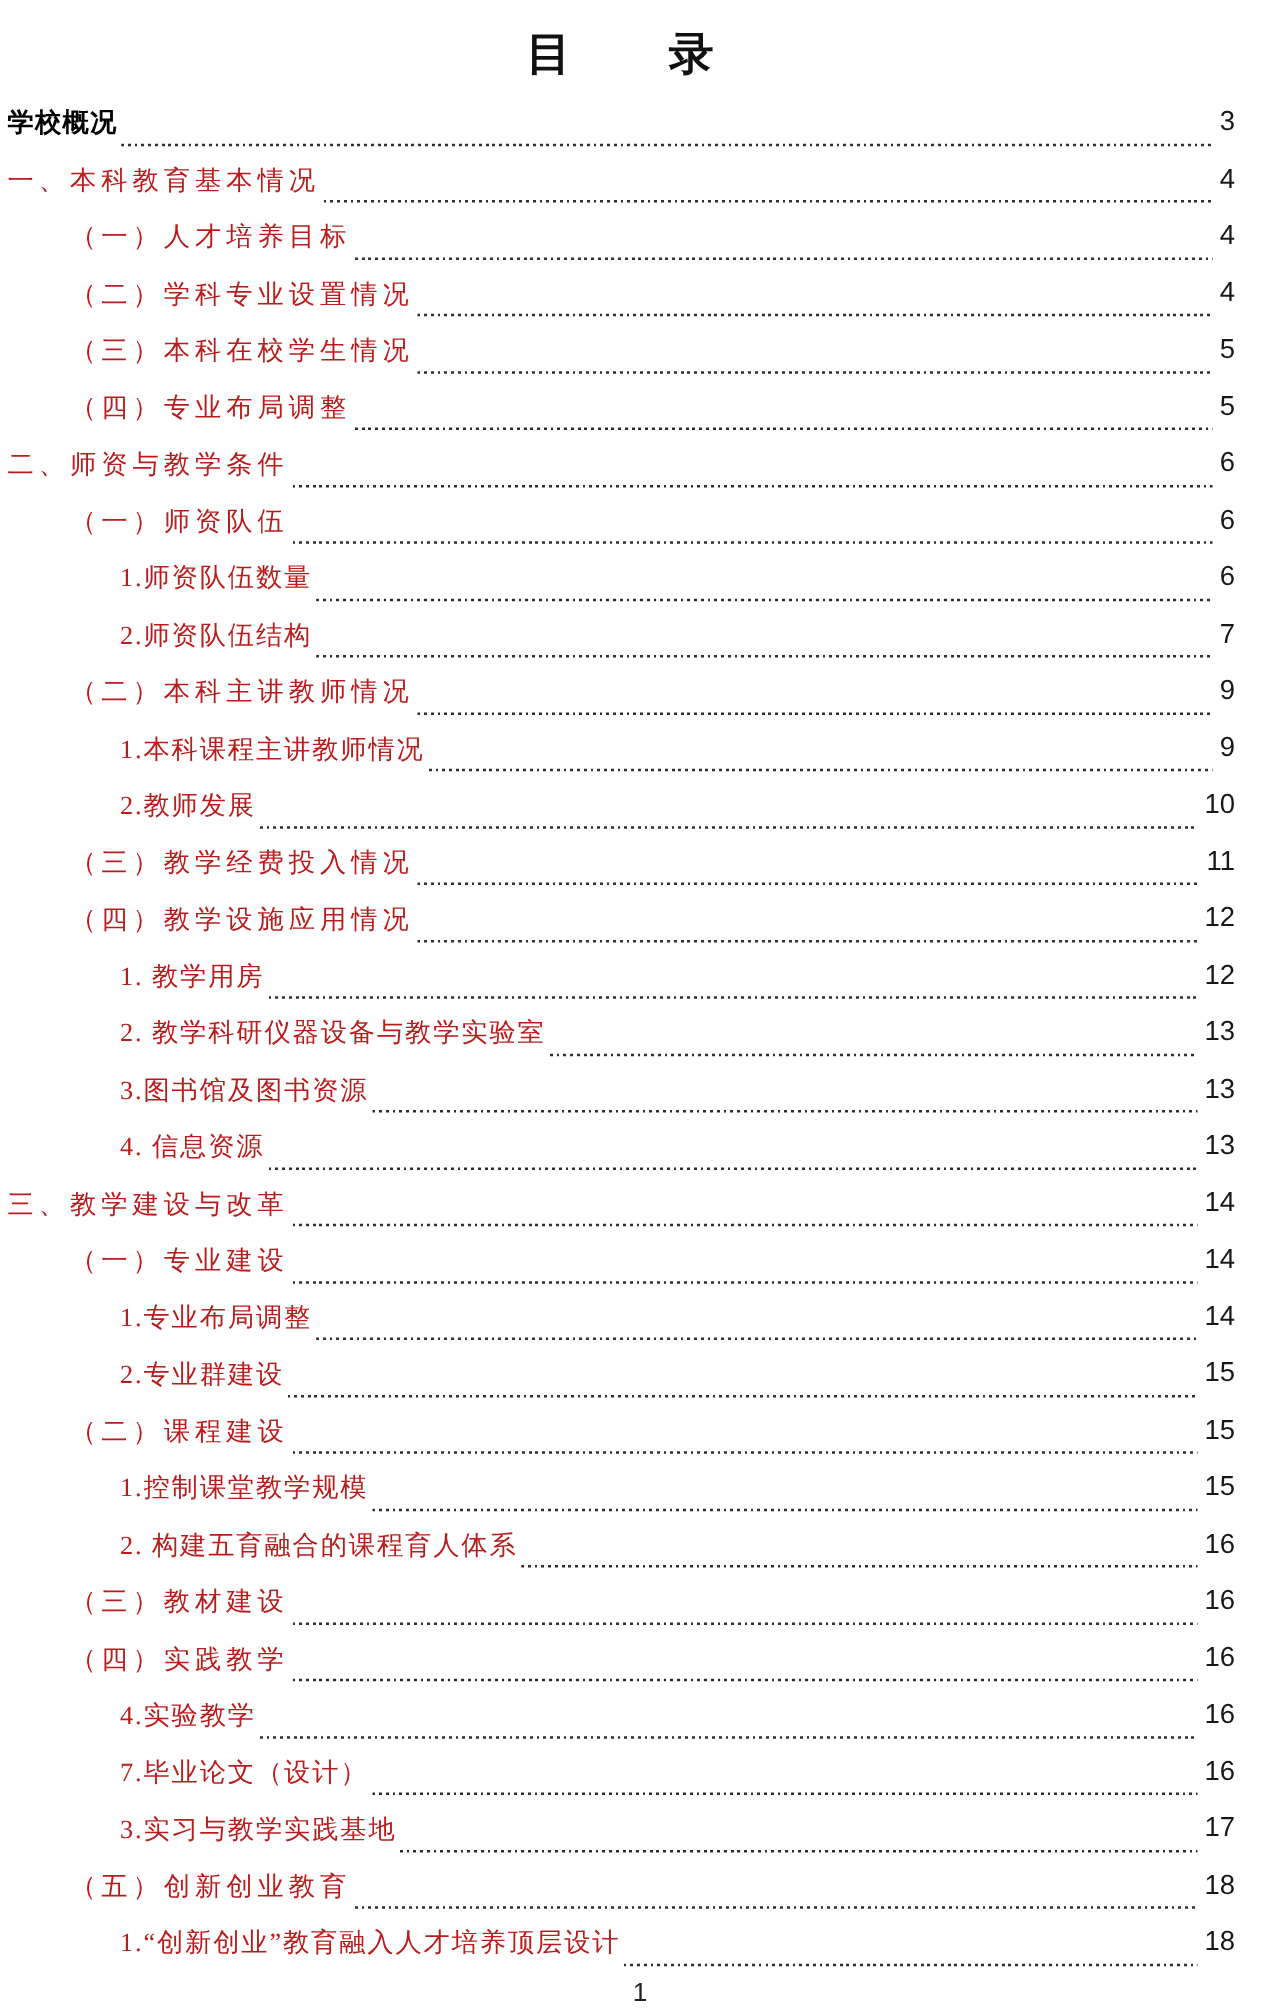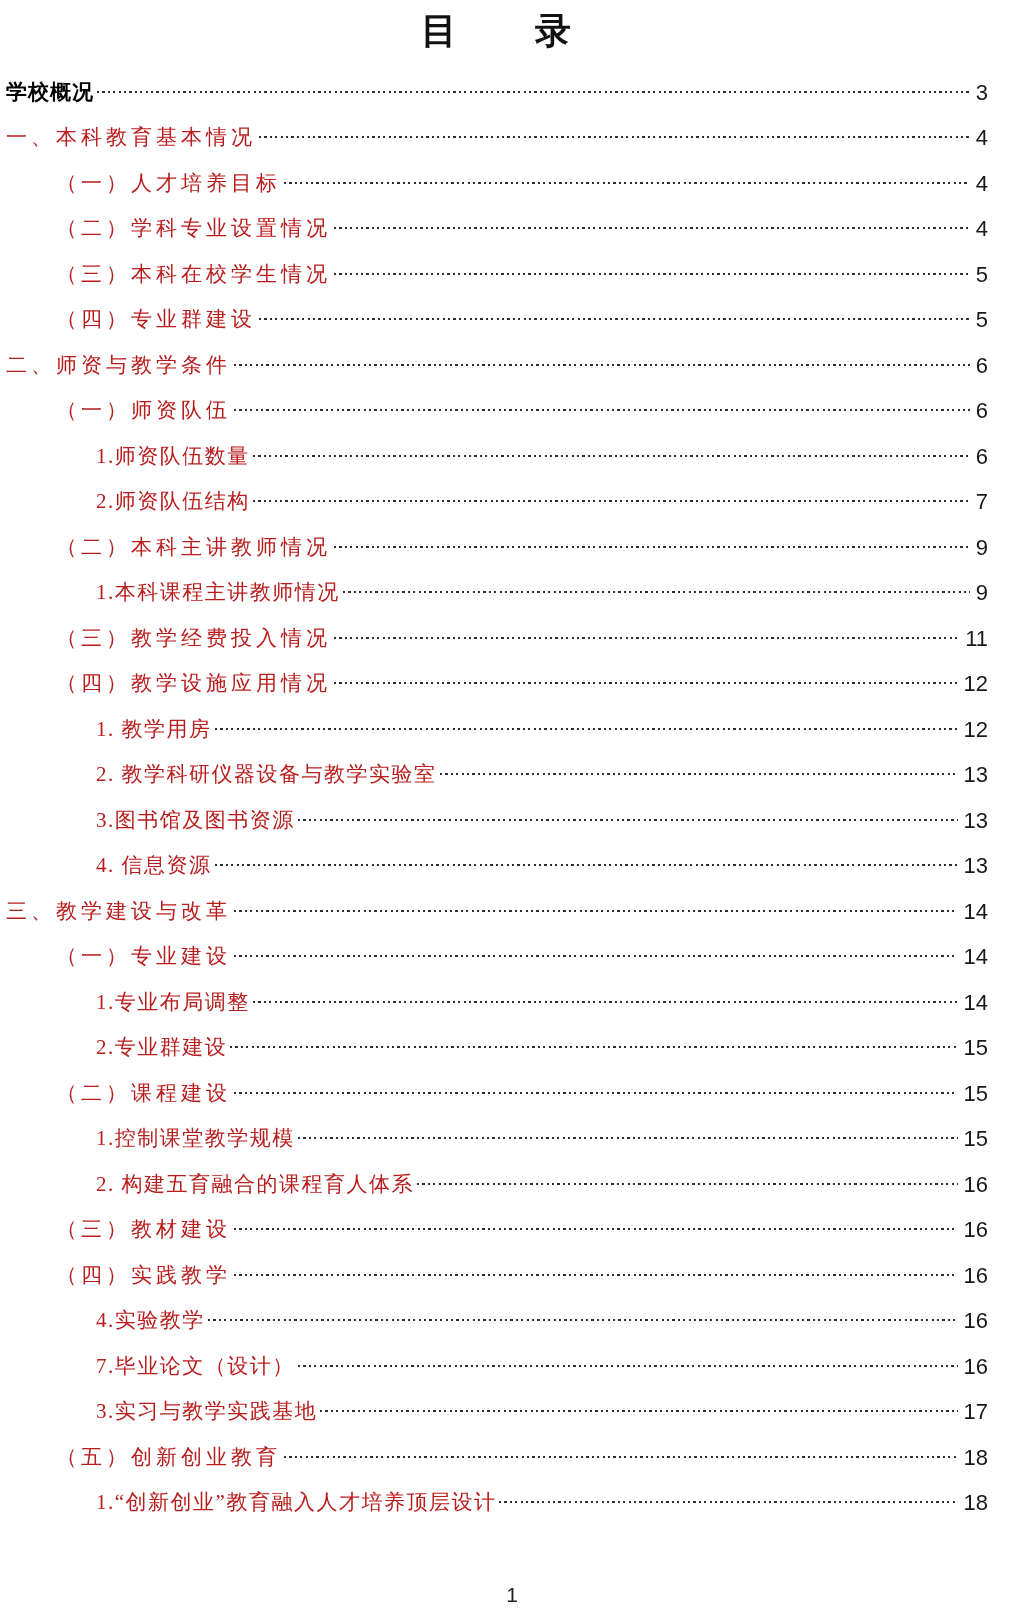"目 录" .doc-title { margin: 5px -> 17px }
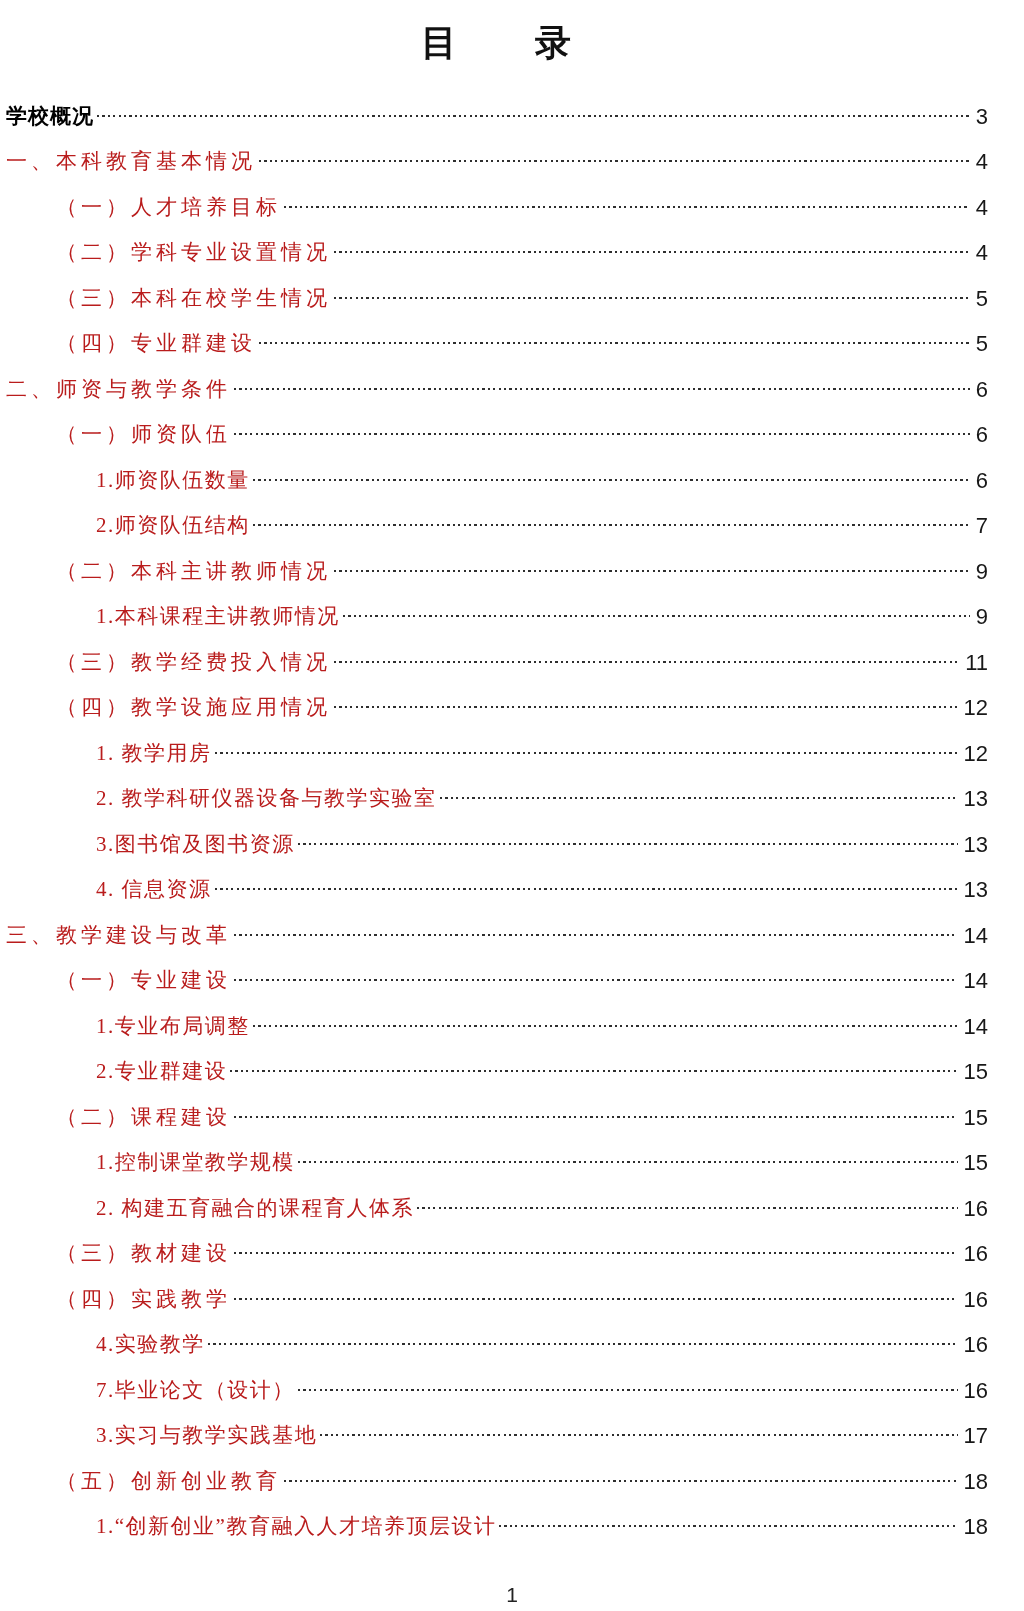"学校概况" .toc-row { align-items: flex-end -> flex-start }
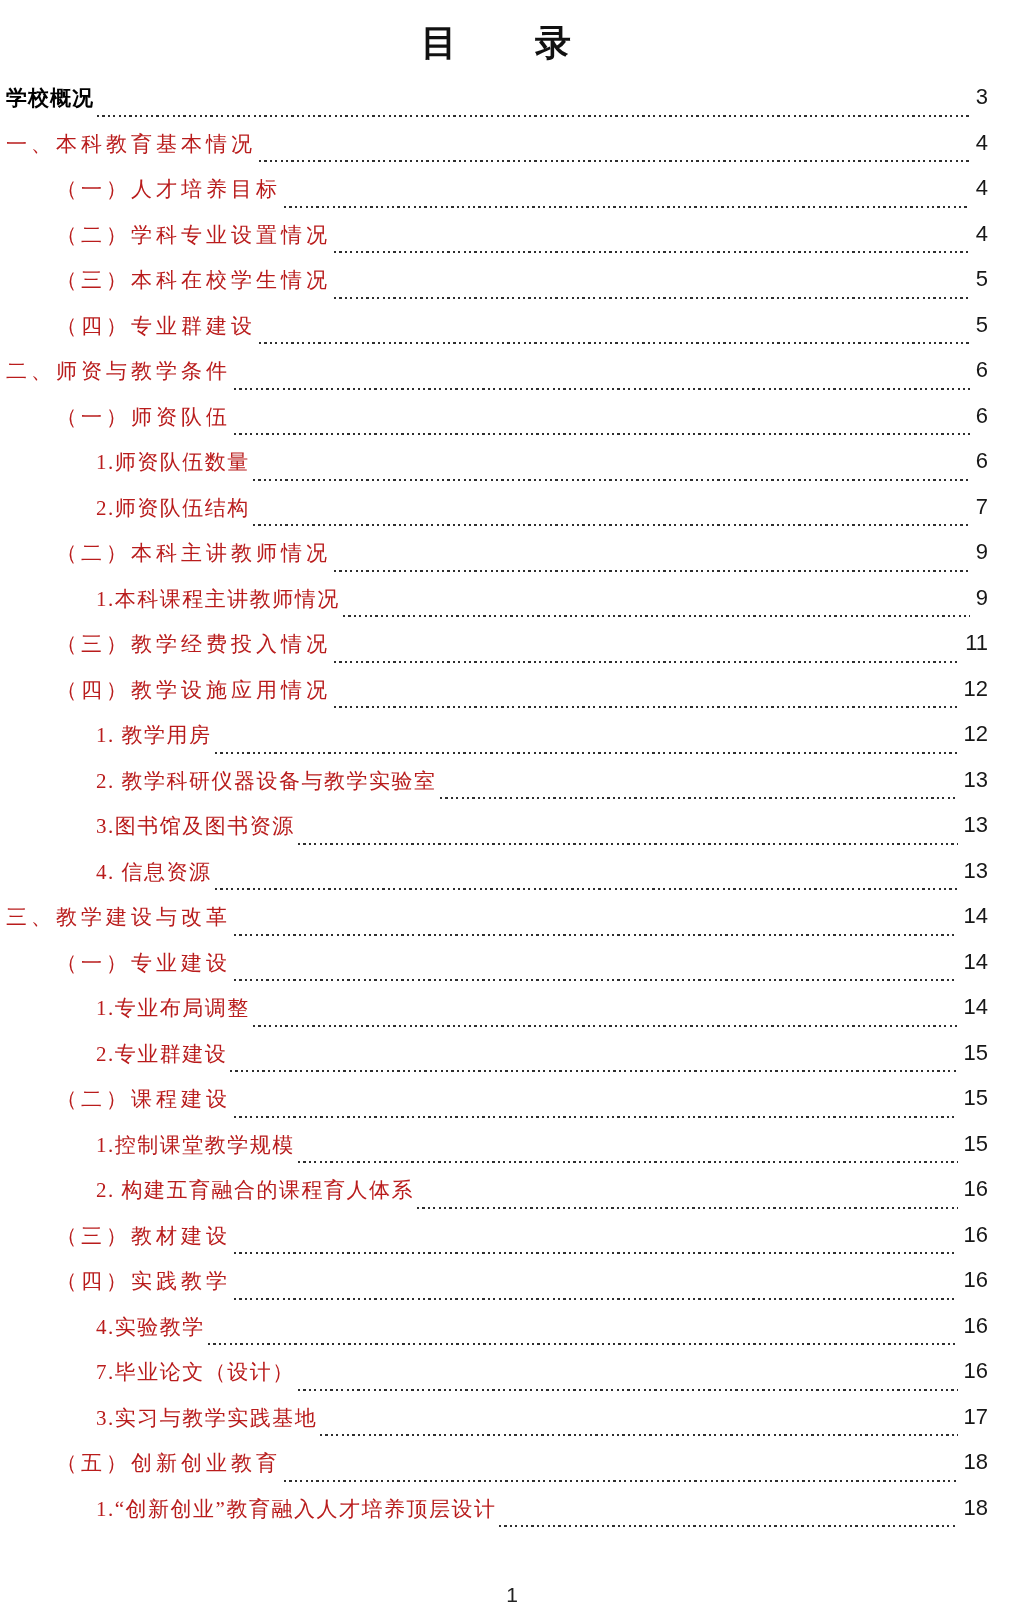"（四）专业群建设" span.label { text: 群建设 -> 布局调整 }
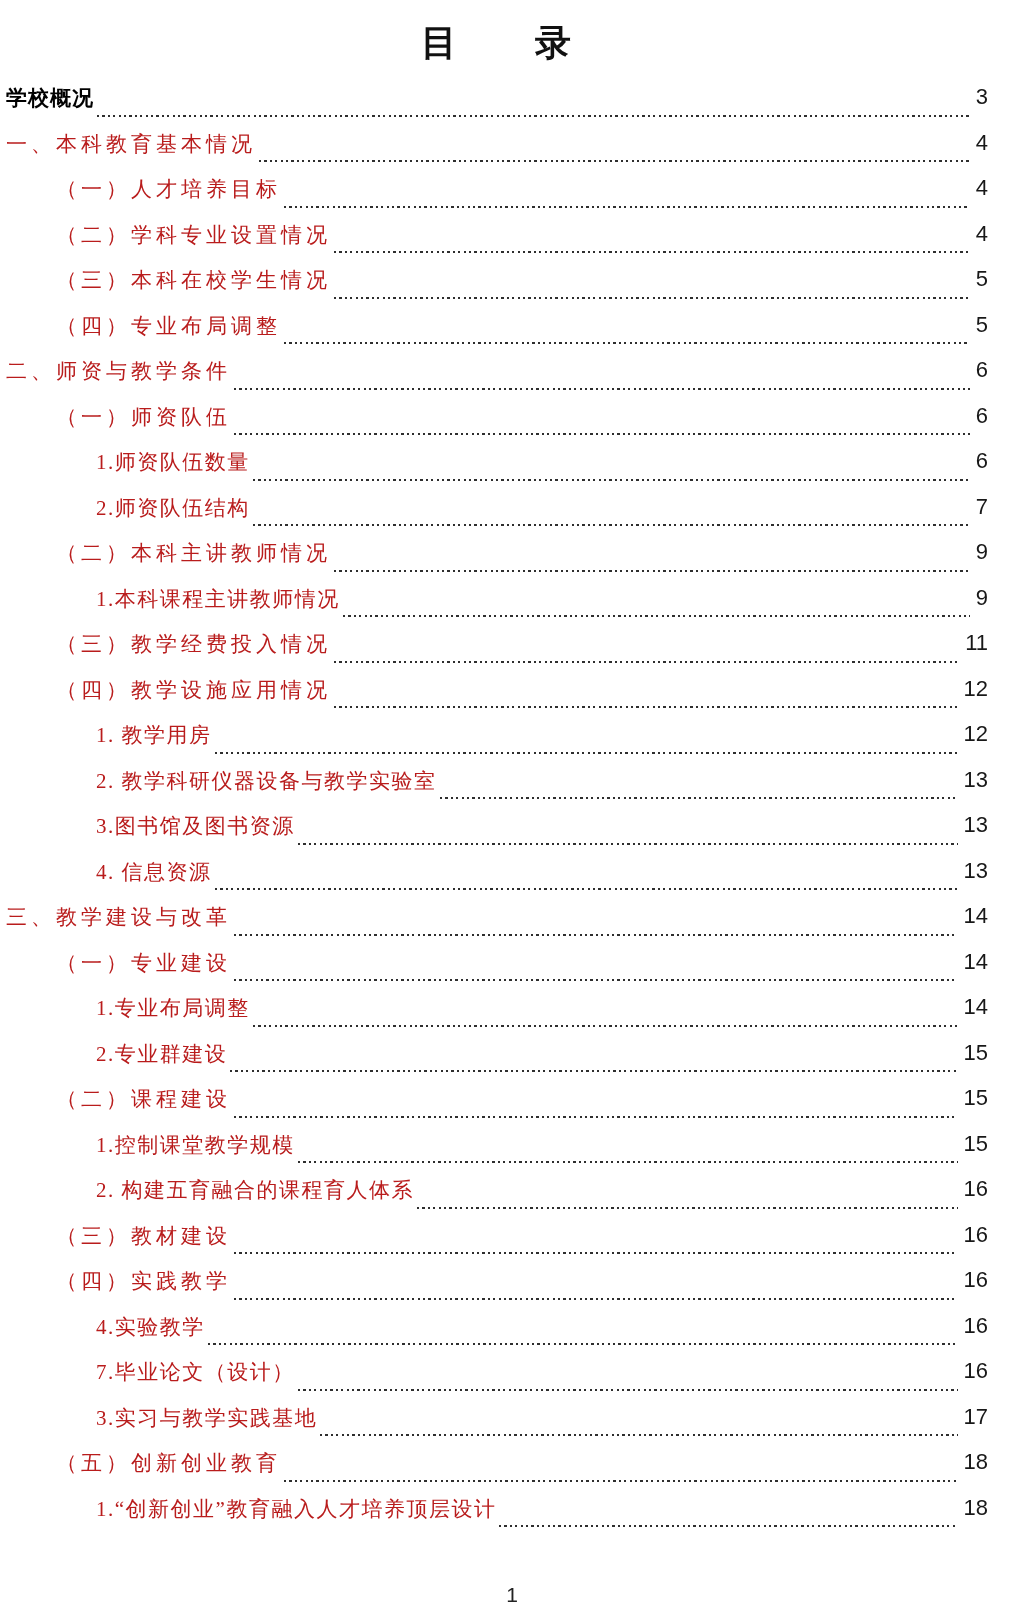"2.教师发展" div.toc-row { html: none -> <div> <span>2.教师发展</span> <span></span> <span>10</span> </div> }
